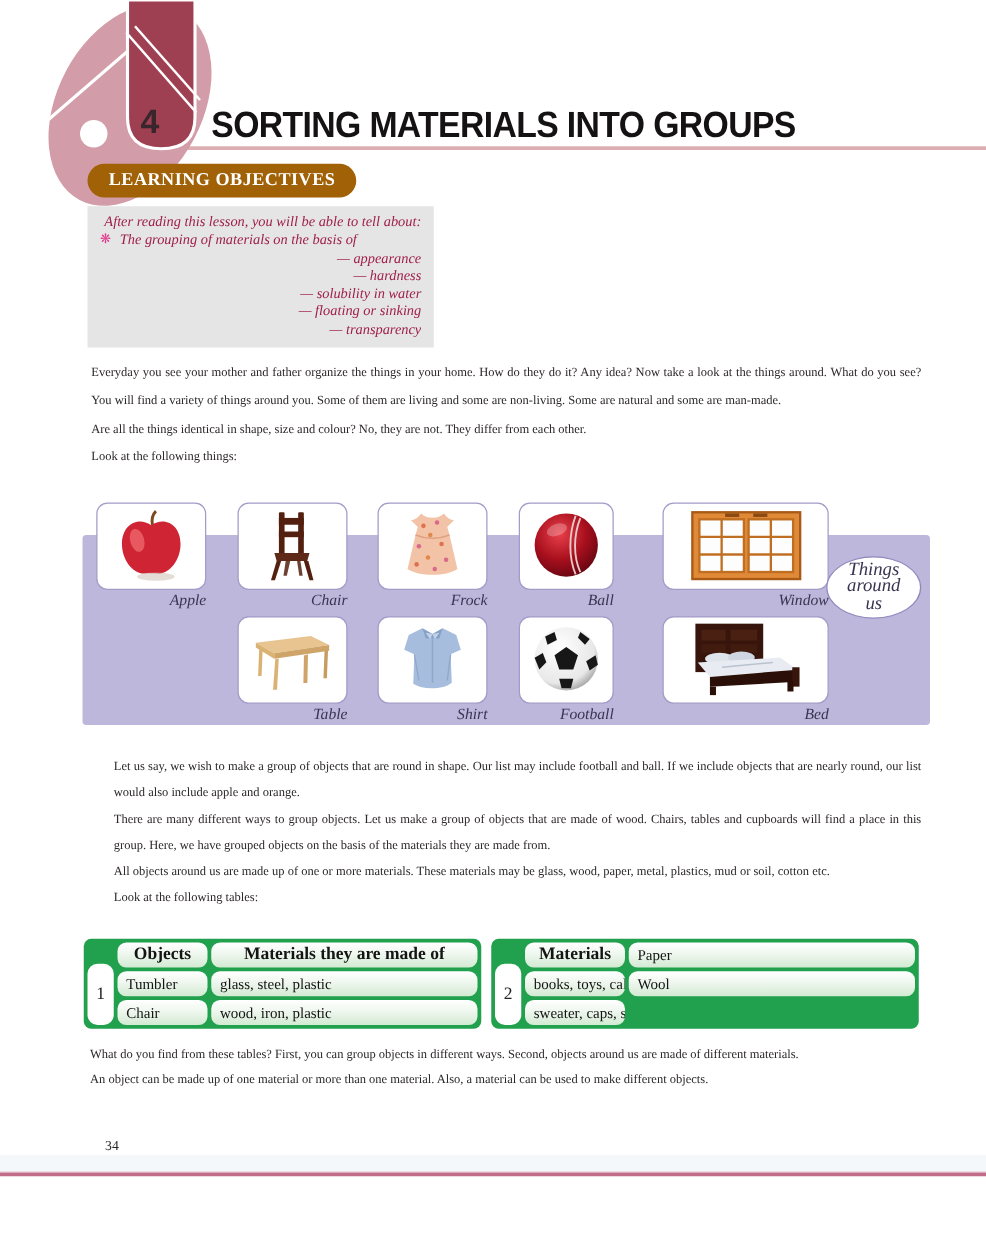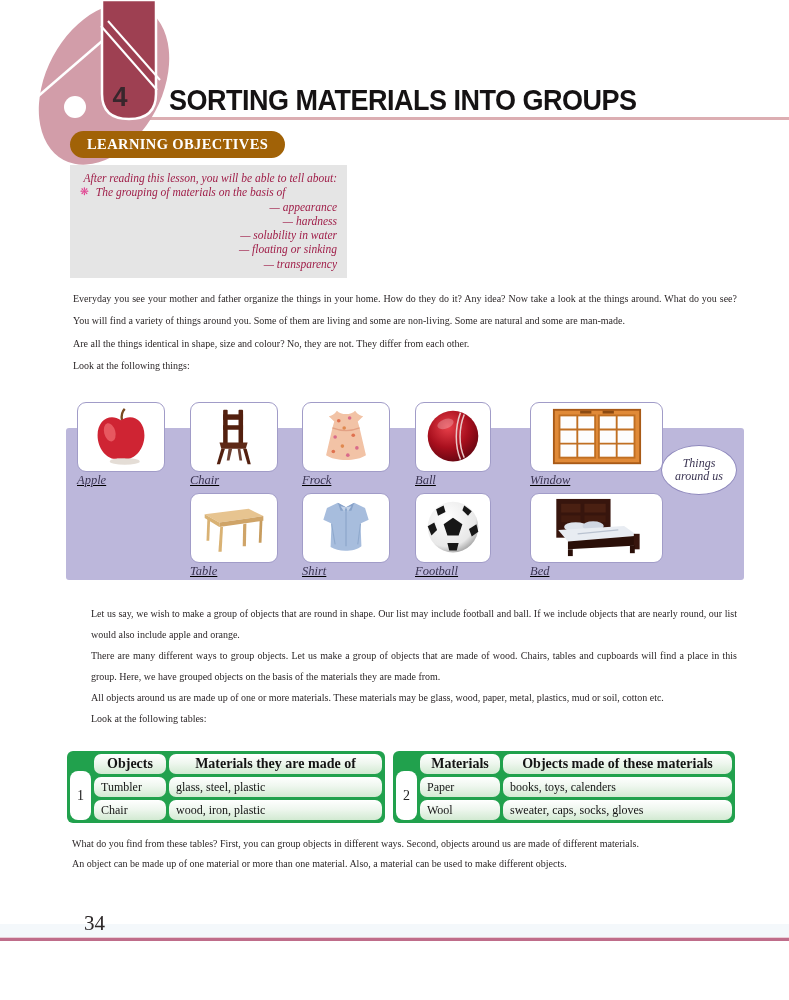"Things around us" .oval { font-size: 12px -> 15px }
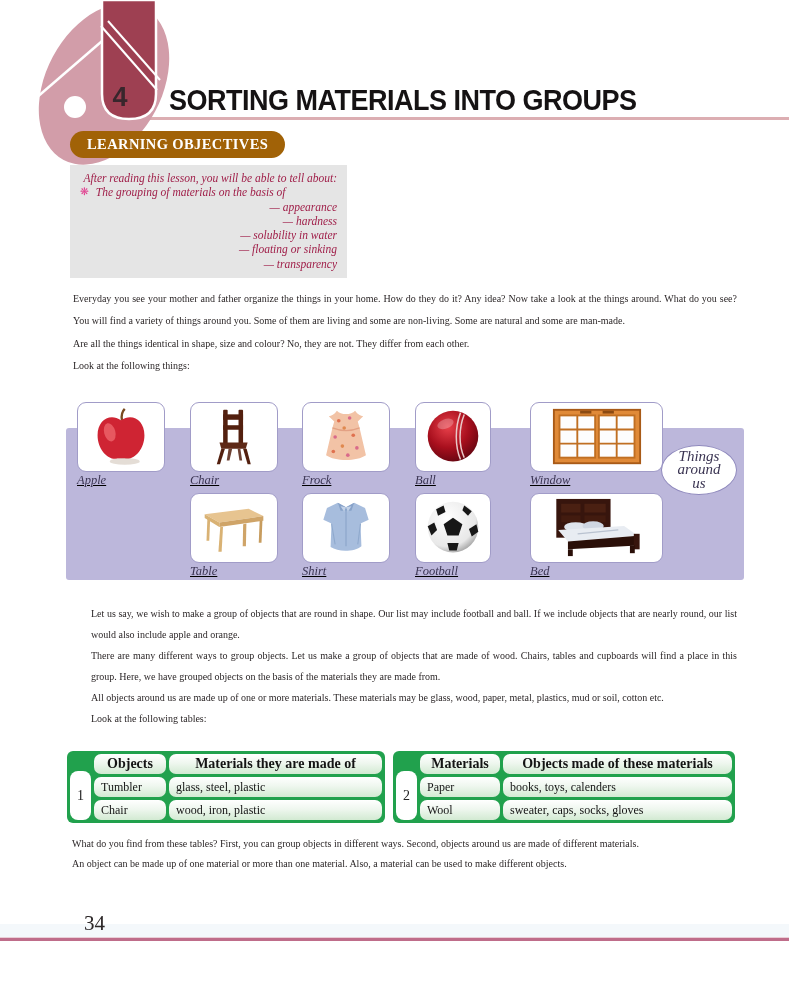"Apple" .thing { text-align: left -> right; text-decoration: underline -> none }
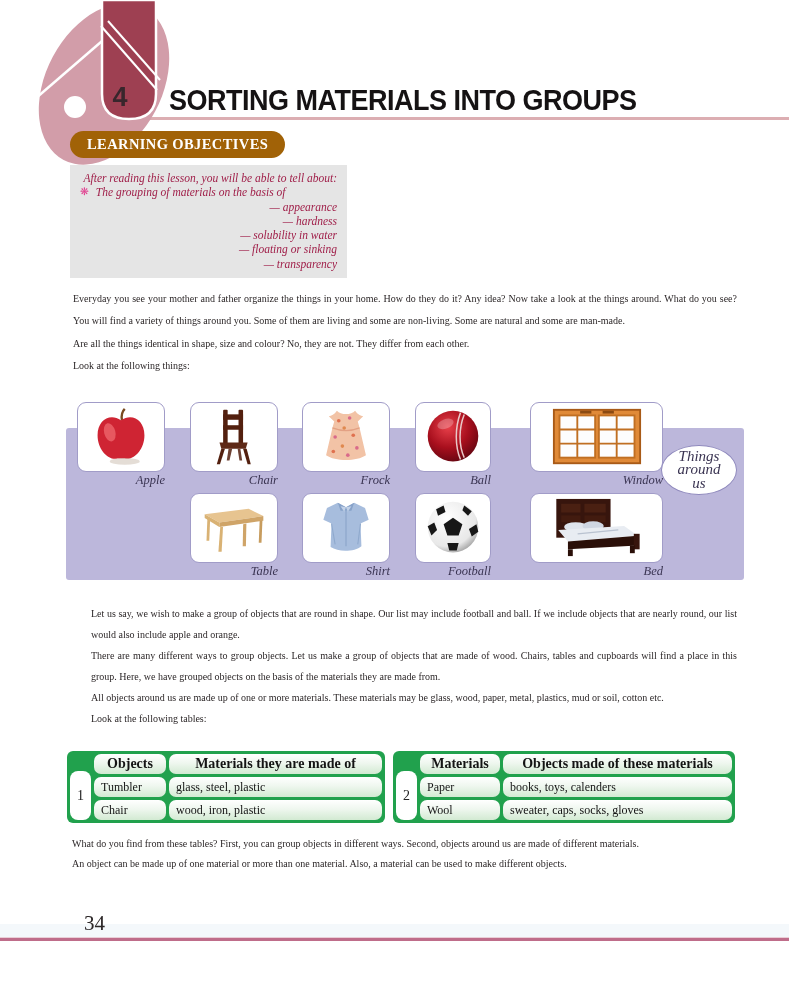"Objects made of these materials" div.cell { html: <div>Objects made of these materials</div> -> none }
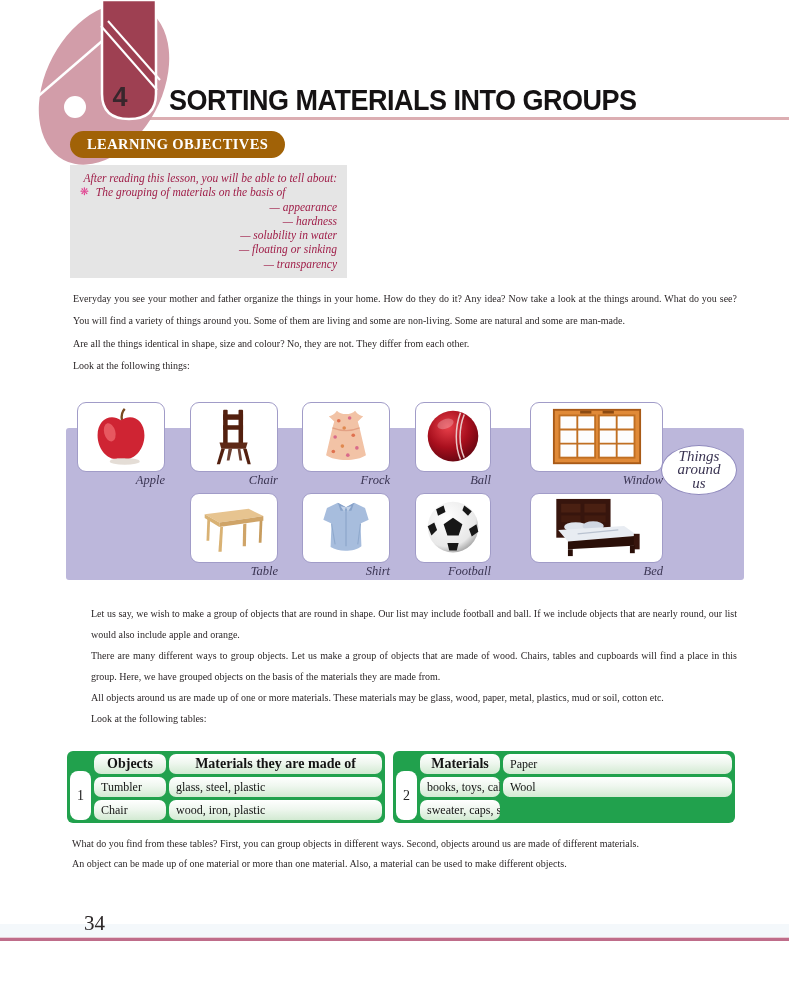"34" .pagenum { font-size: 21px -> 11px }
